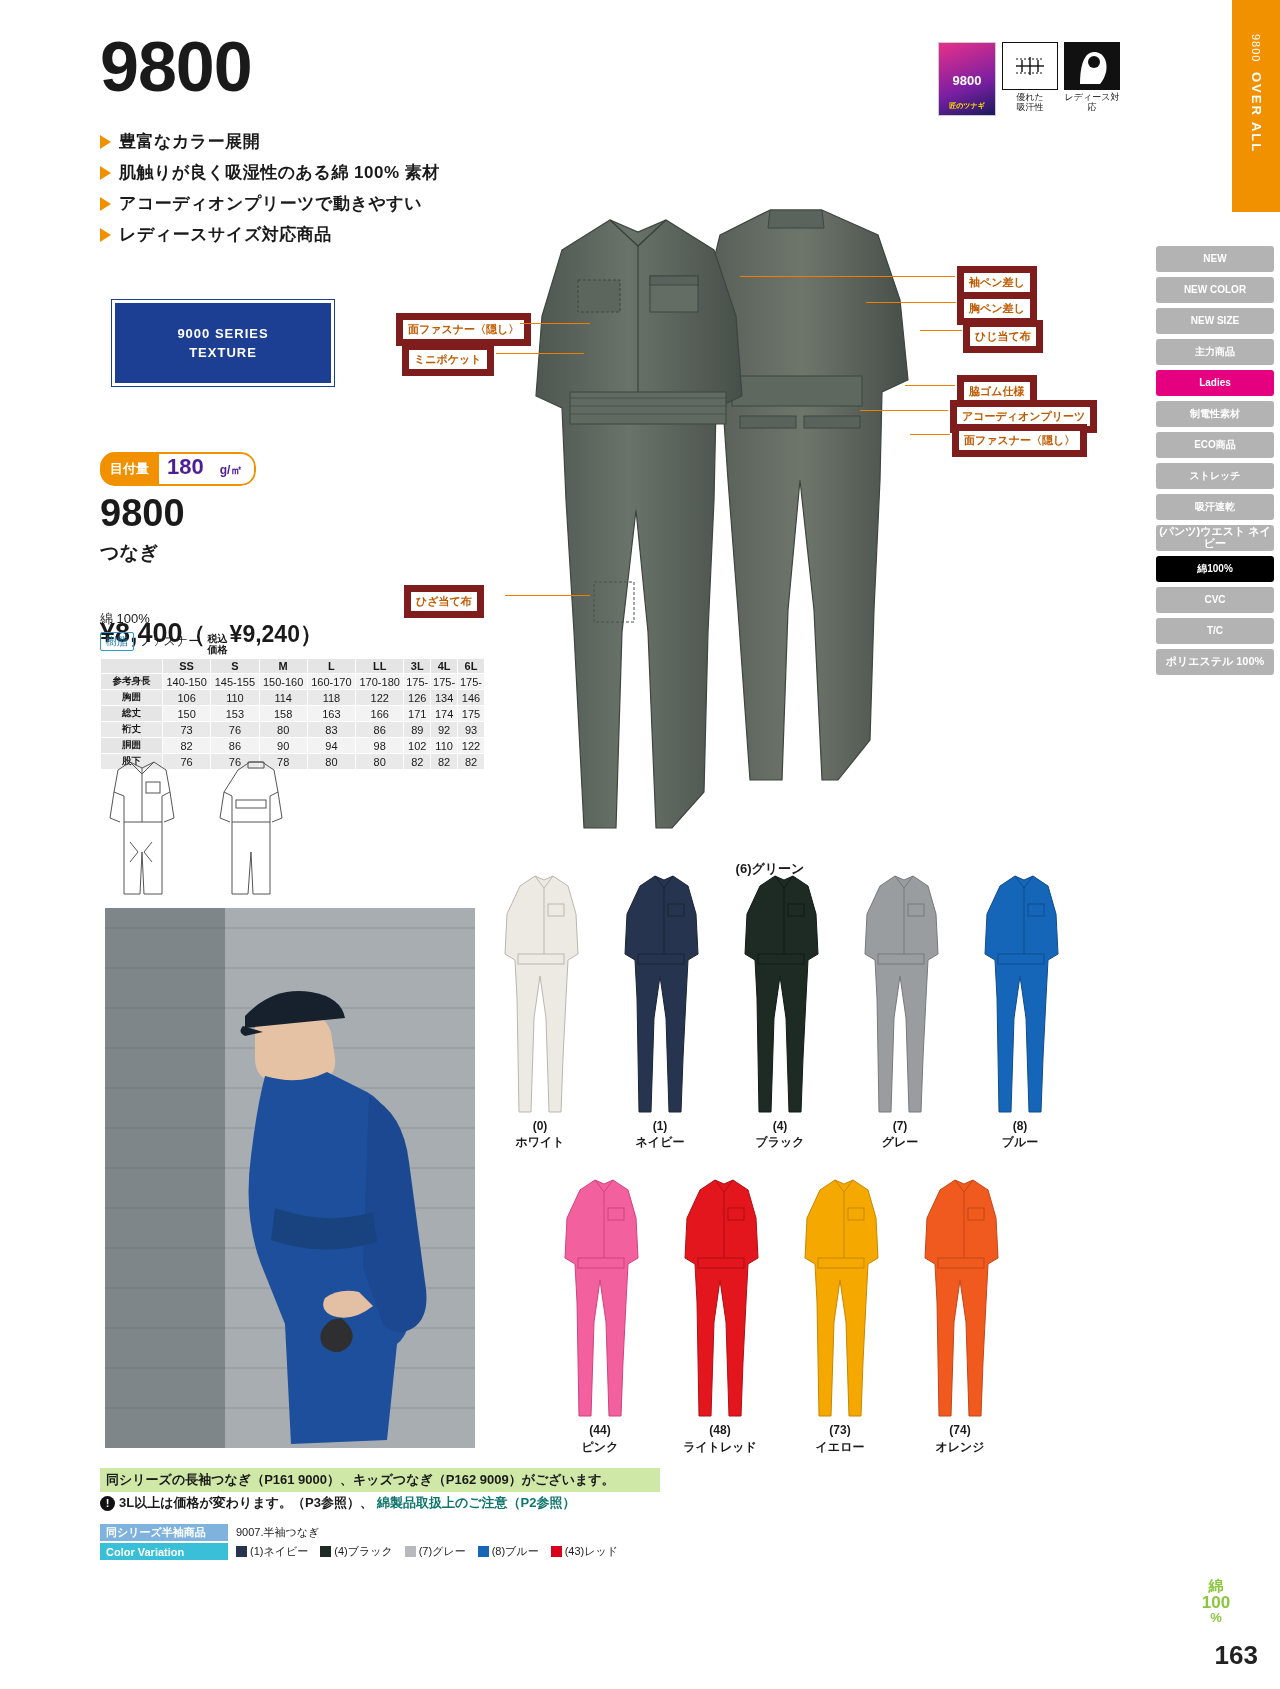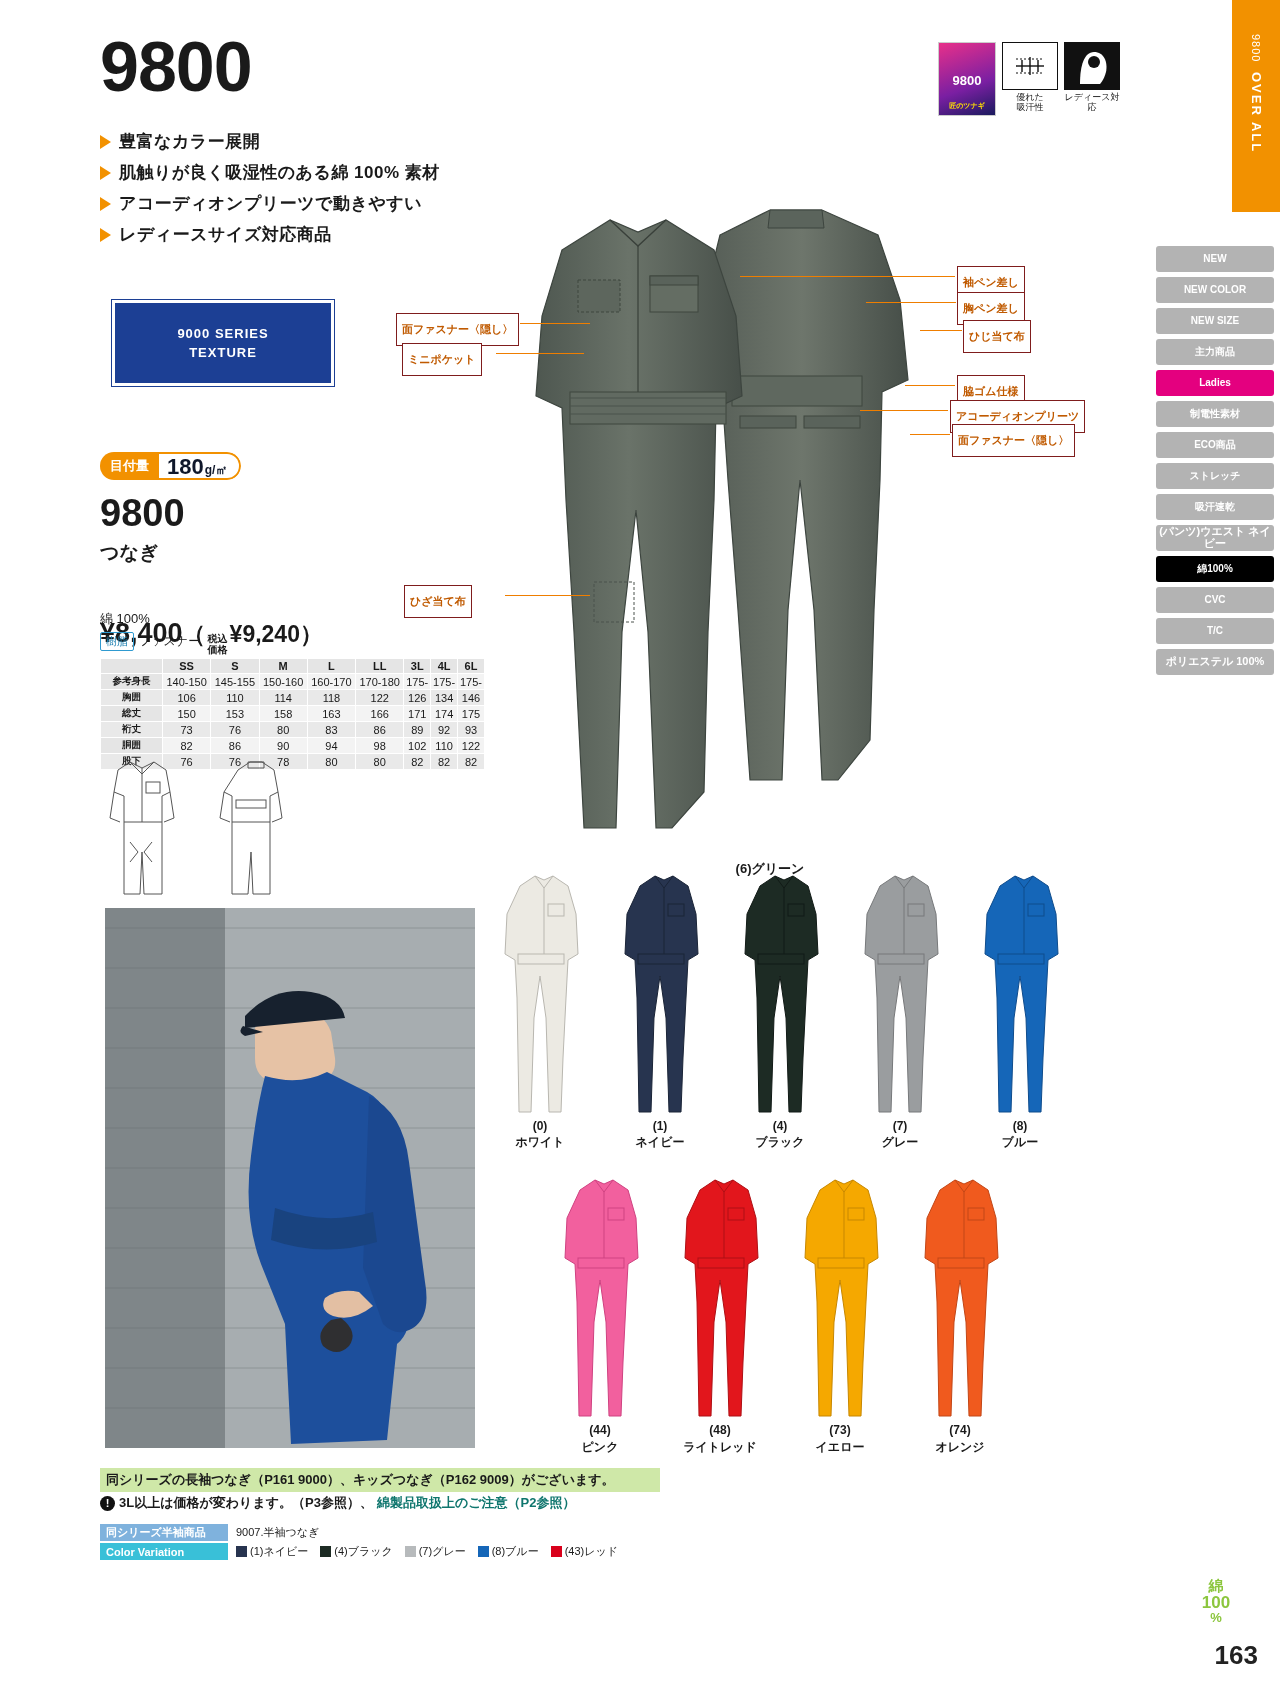"袖ペン差し" .callout { border: 1px solid #7f1d1d -> 7px solid #7f1d1d; padding: 8px 5px -> 2px 5px }
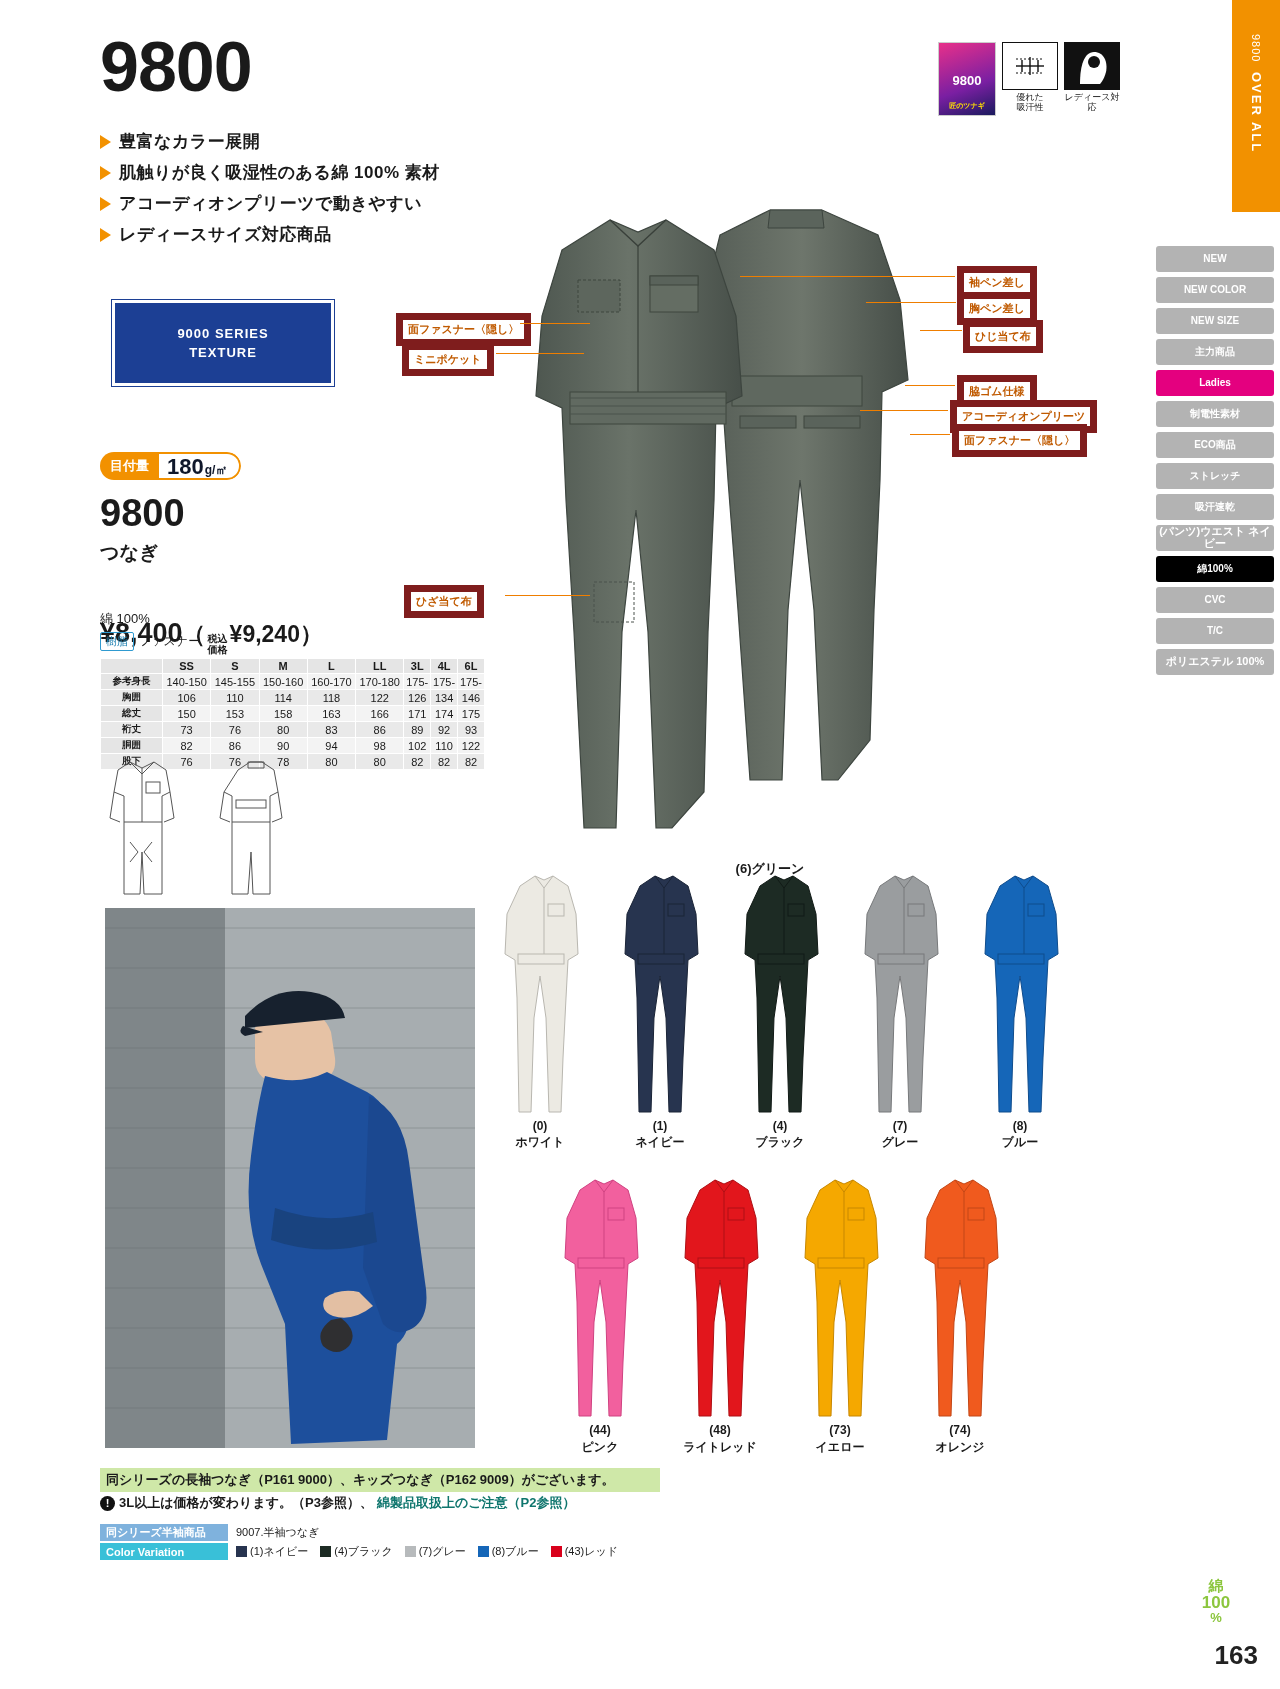"目付量" .weight-row { height: 28px -> 34px }
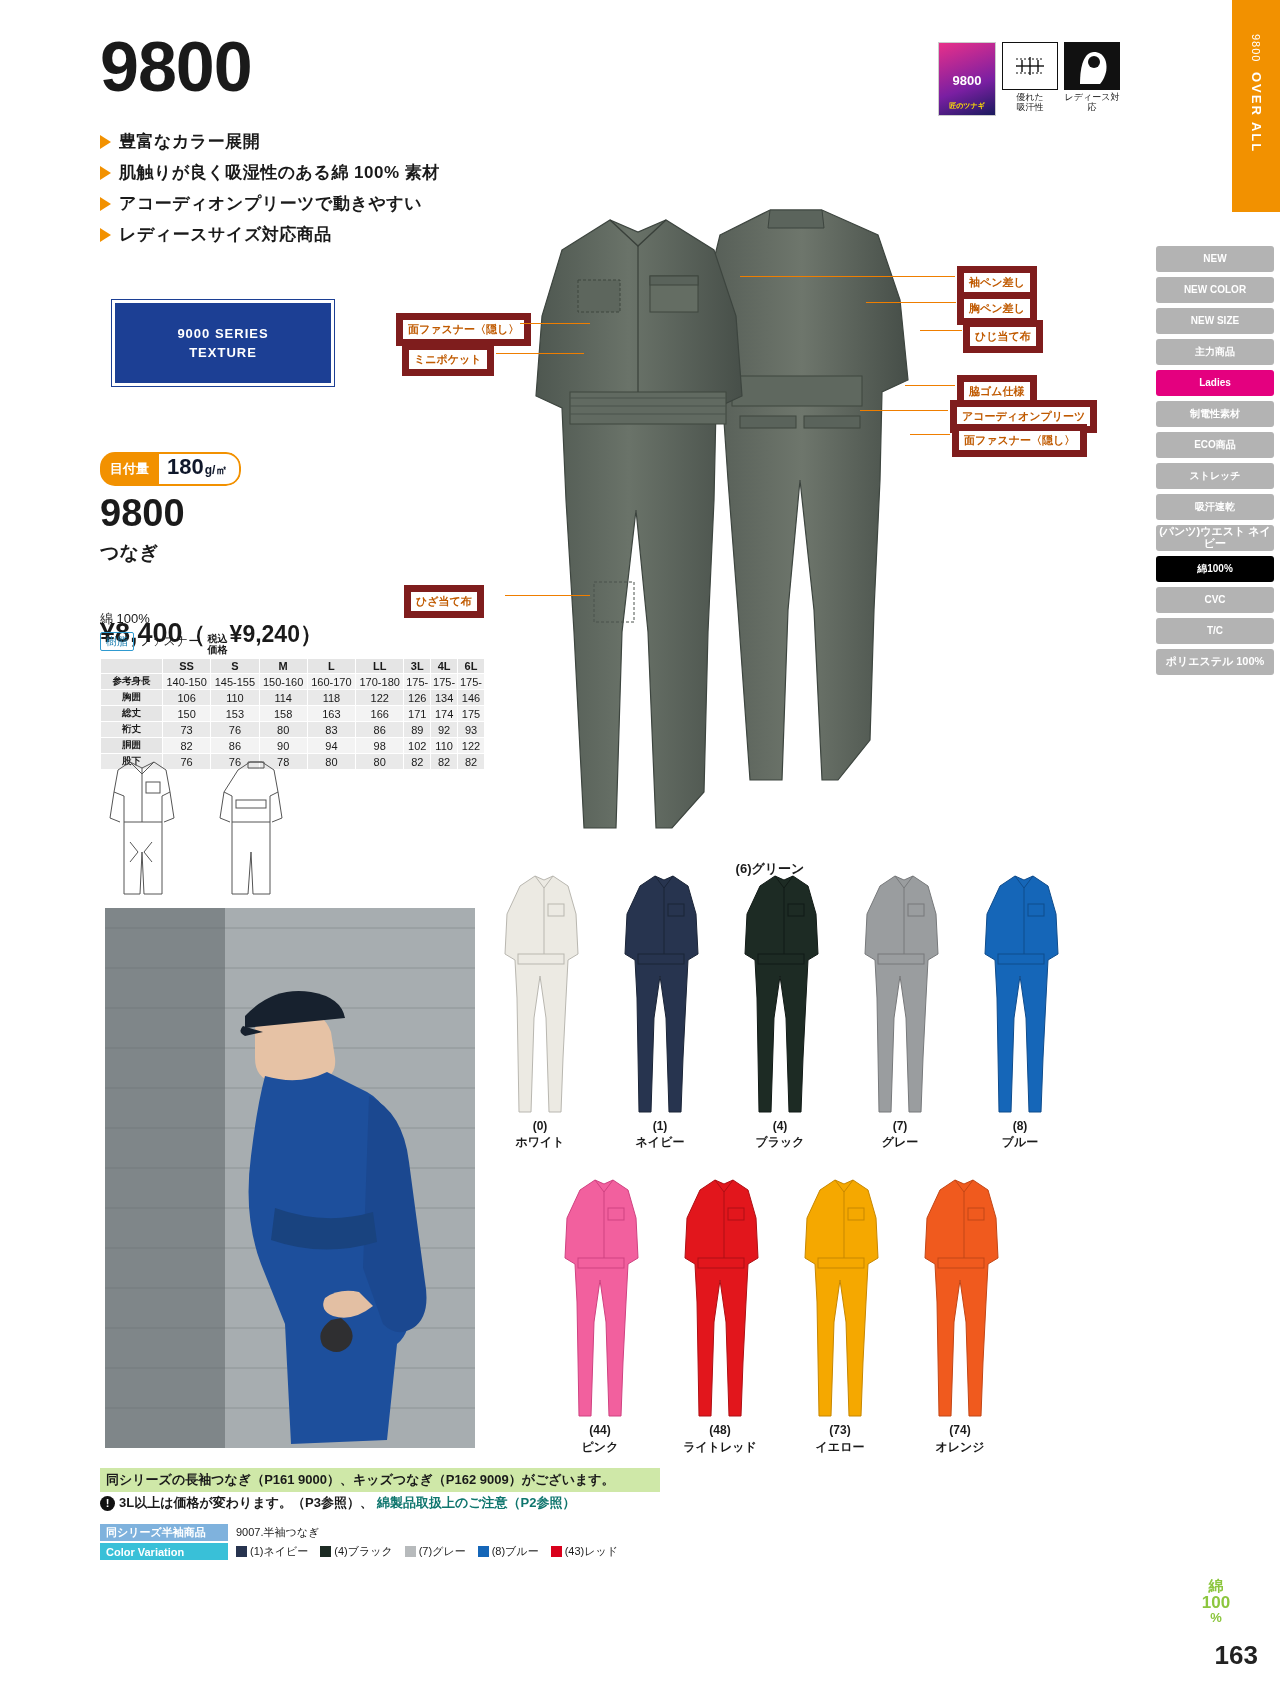"180" .weight-val { color: #0f172a -> #4c1d95; gap: 1px -> 16px }
